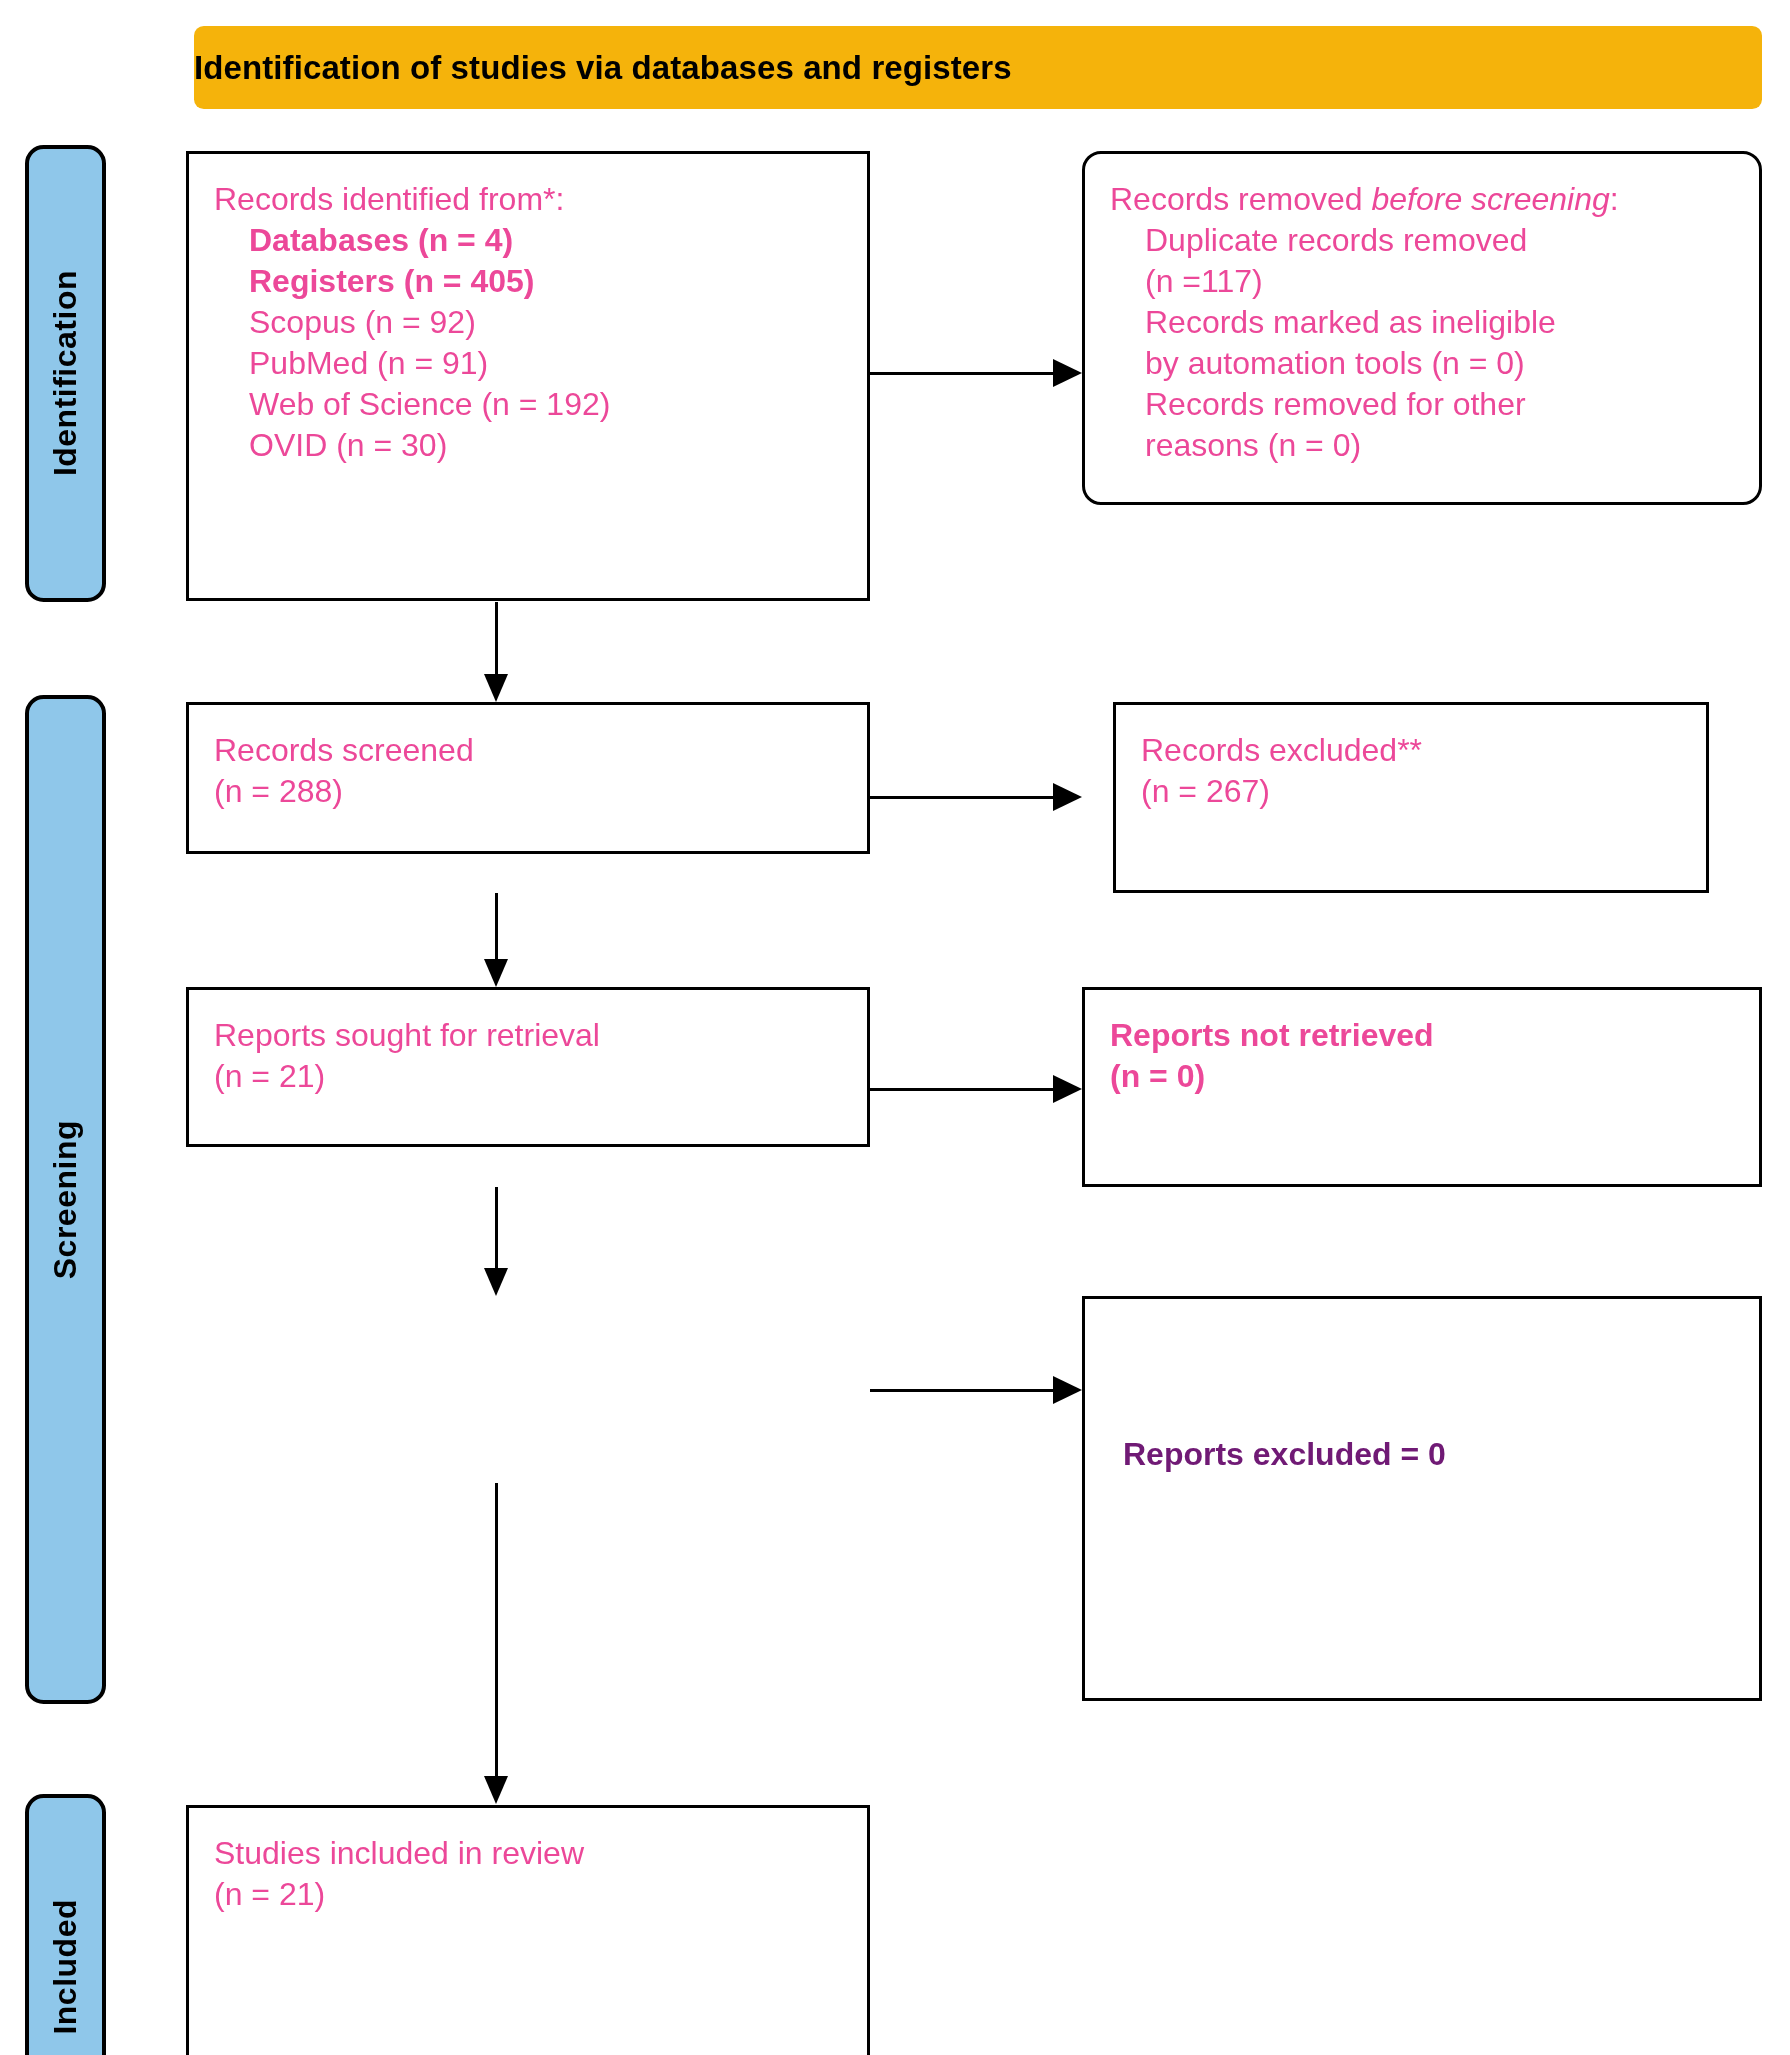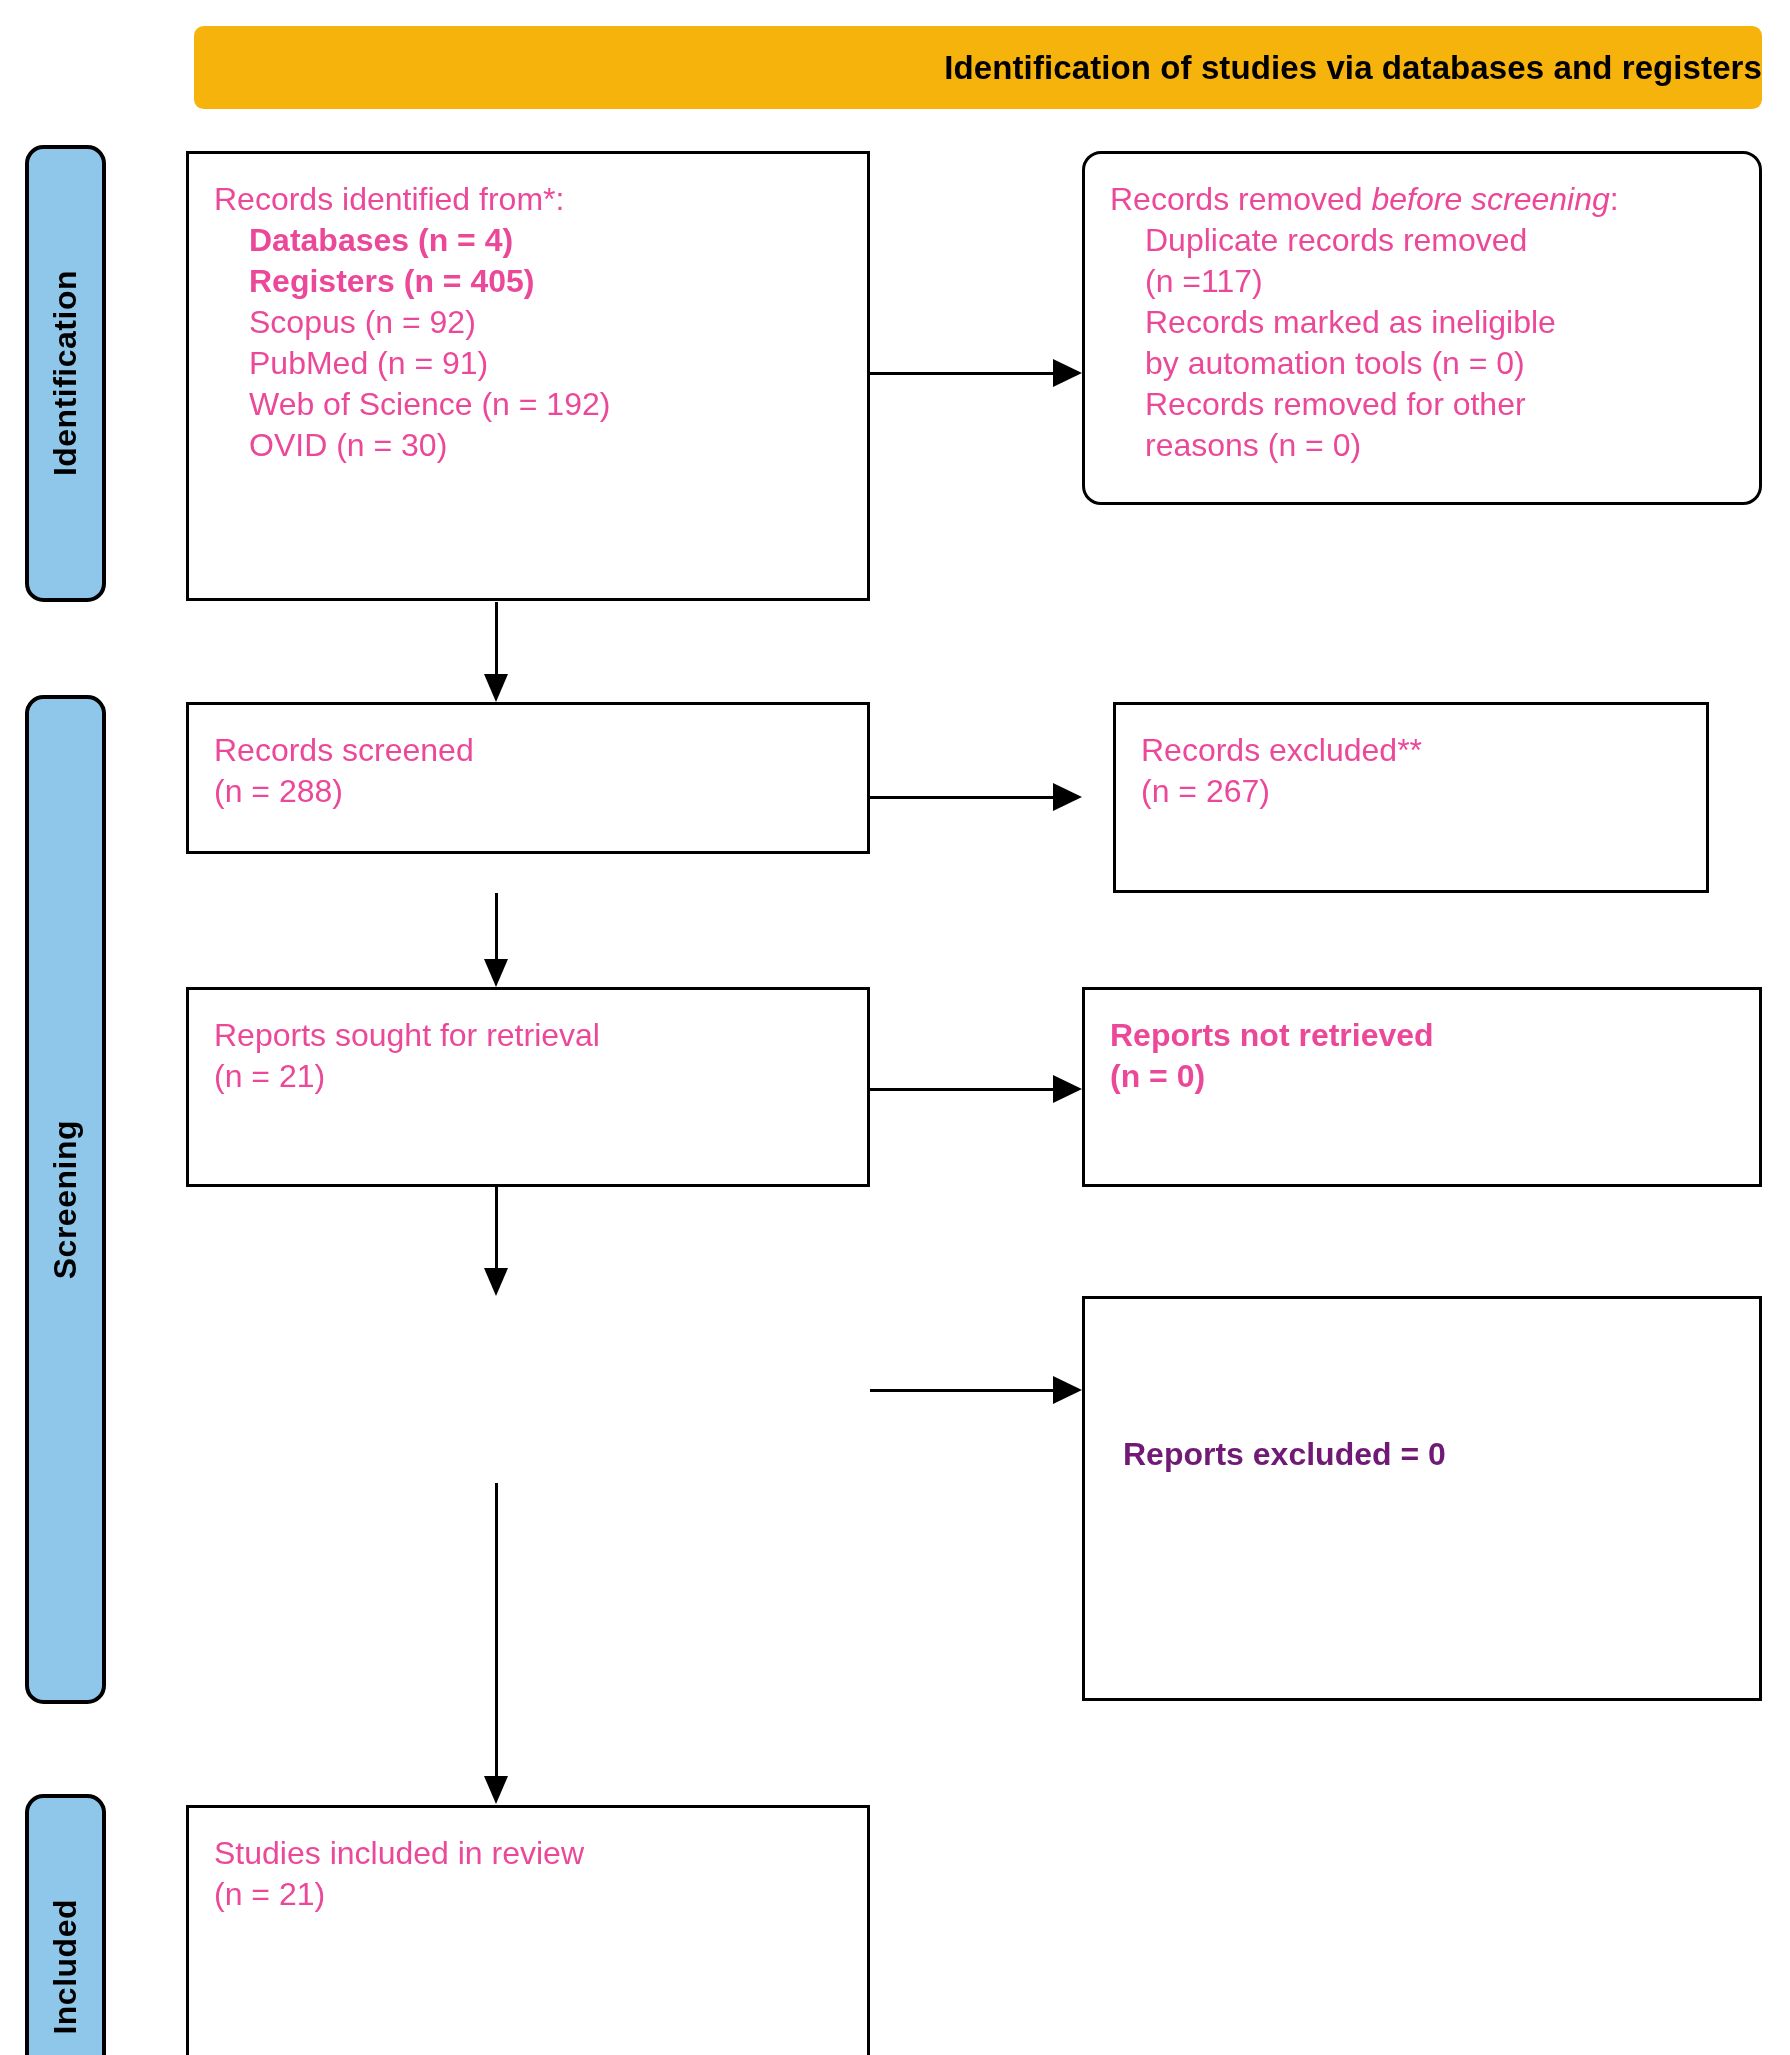"Identification of studies via databases" .banner { justify-content: flex-end -> flex-start }
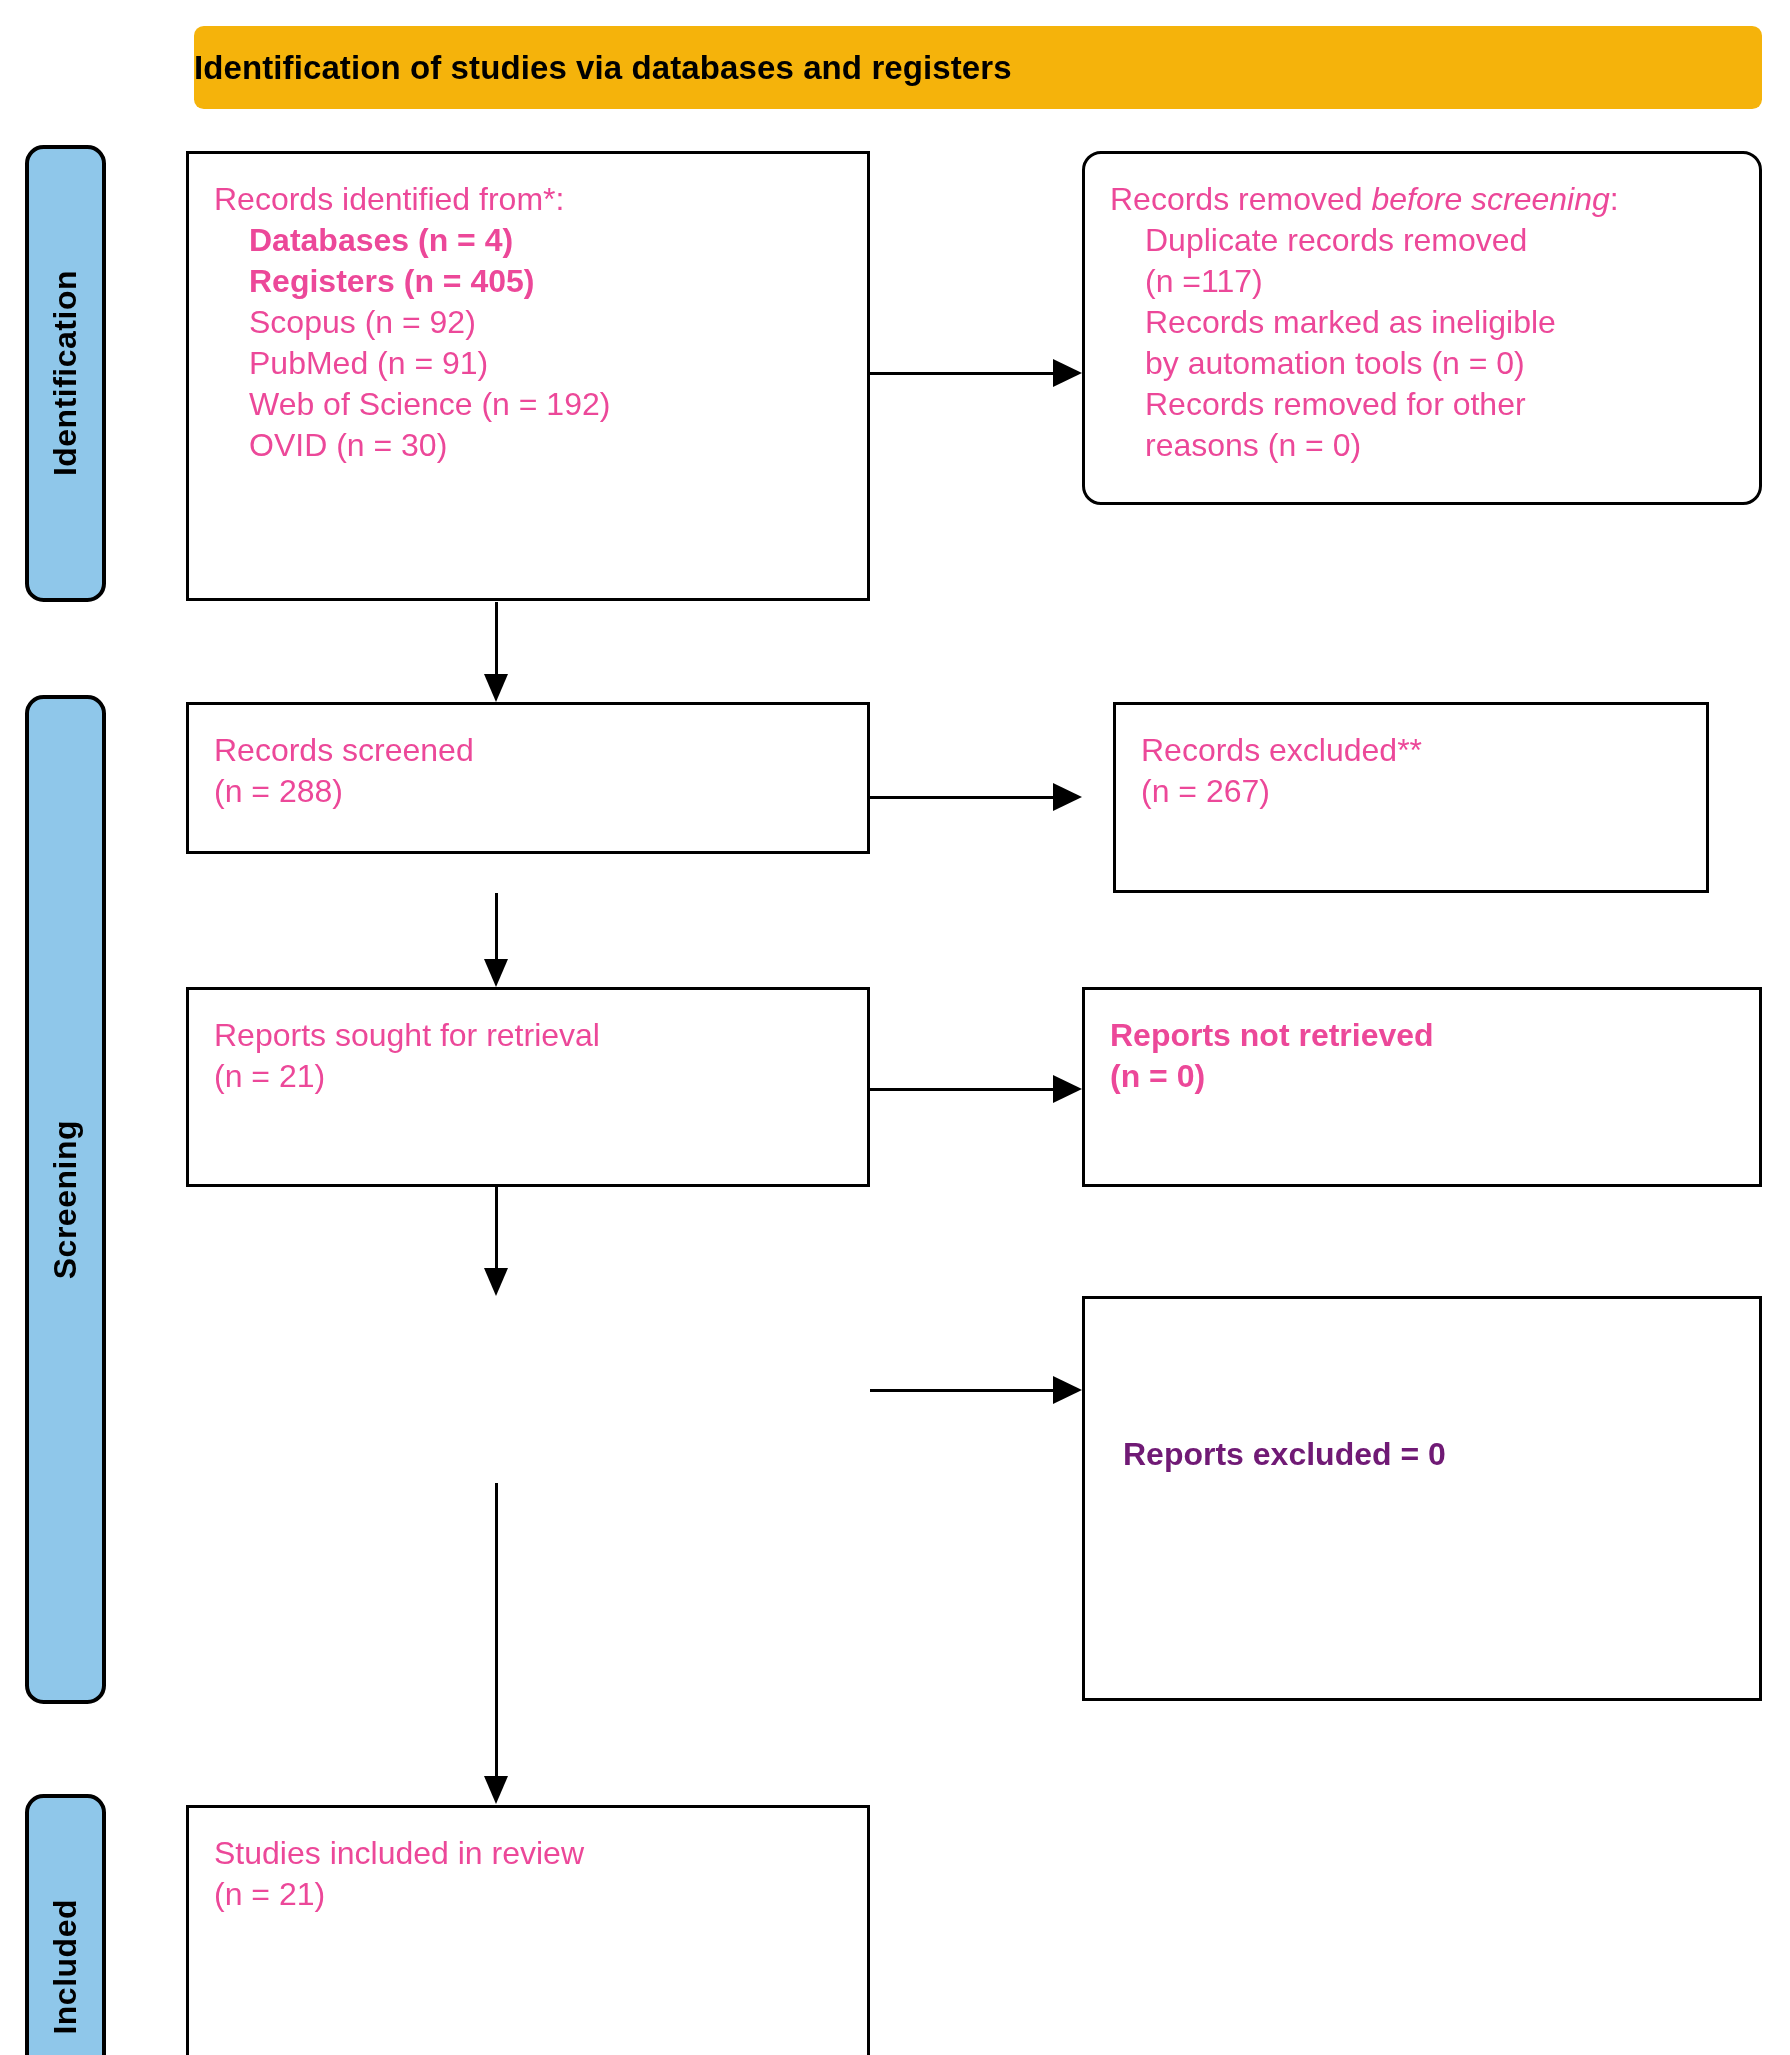"Reports sought for retrieval (n" #box-sought { height: 200px -> 160px }
